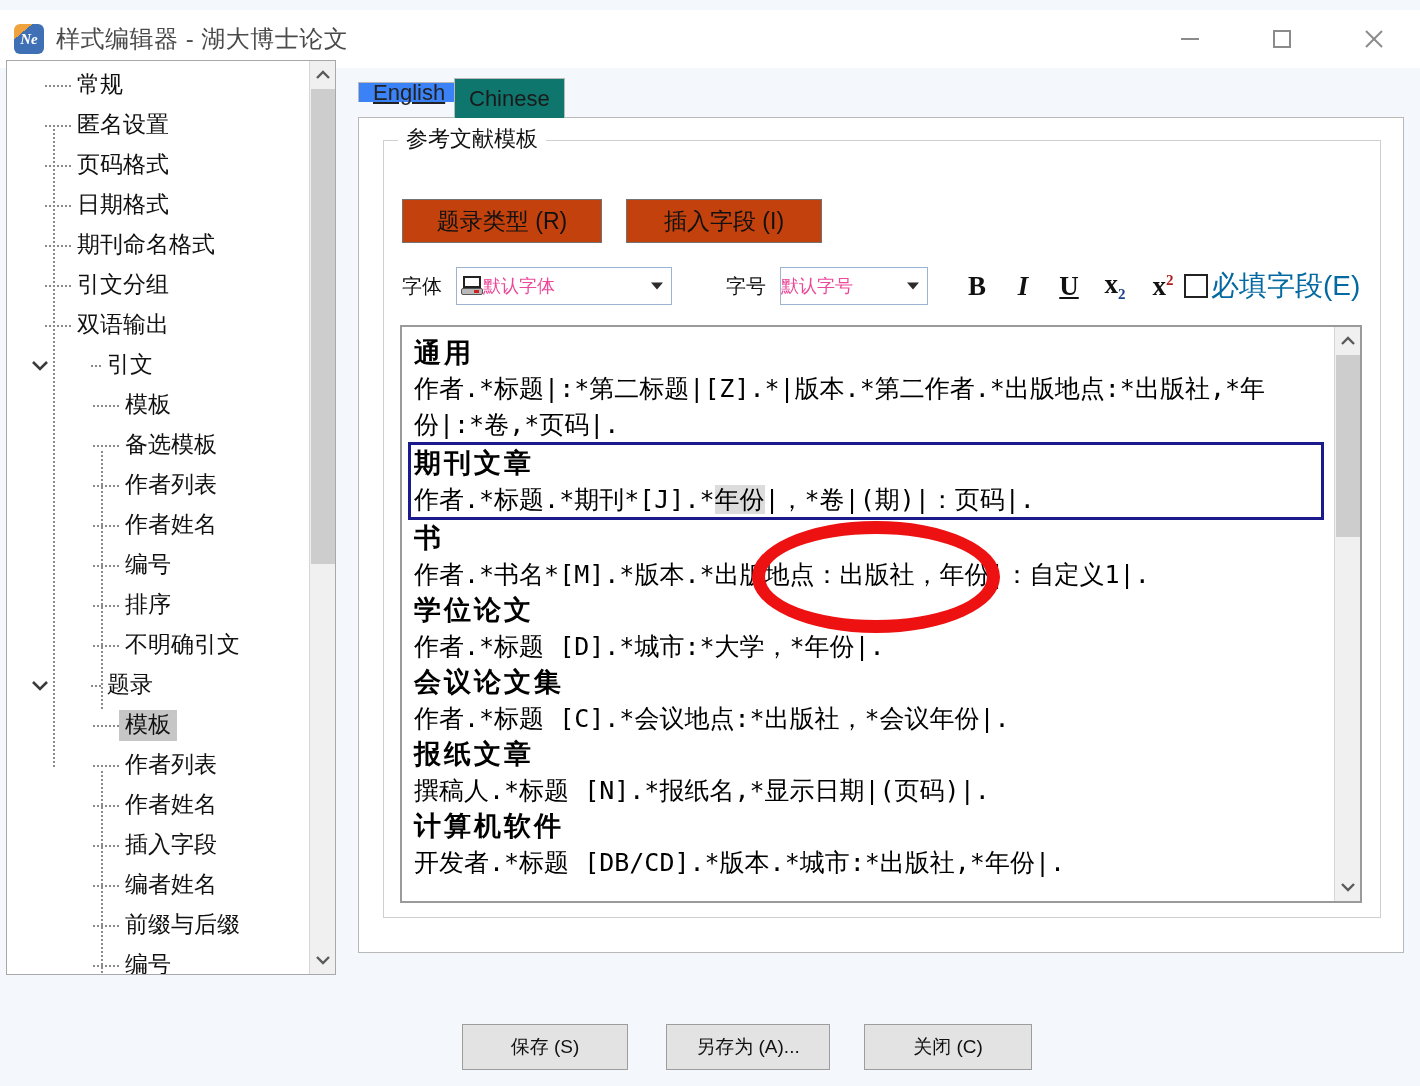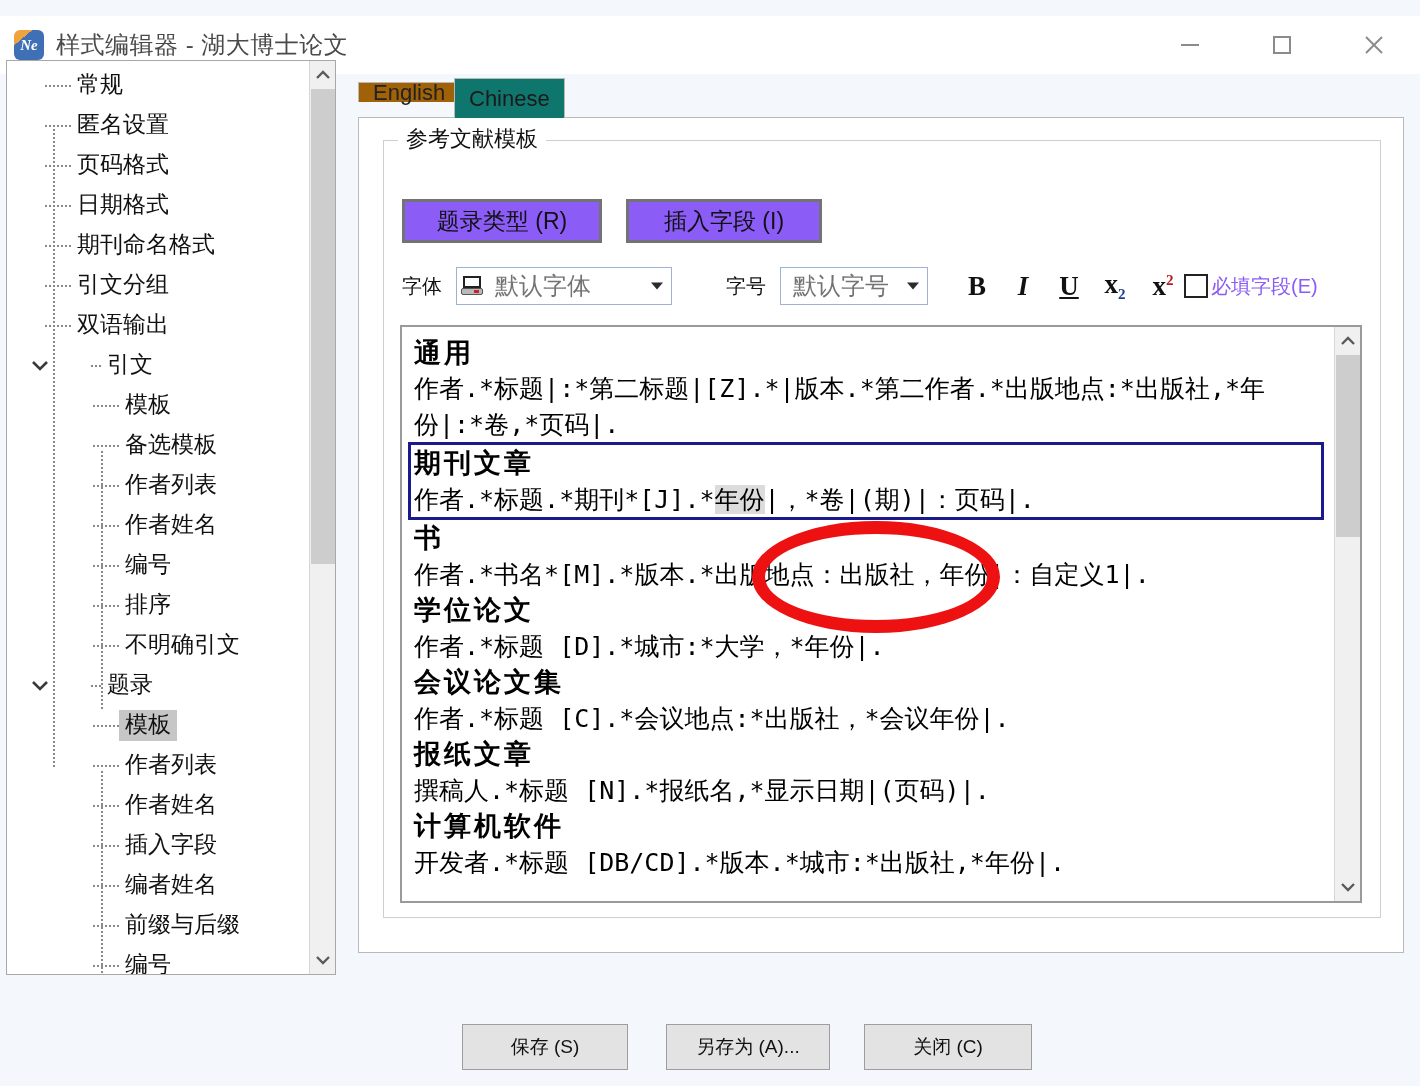"Ne" #titlebar { top: 16px -> 10px }
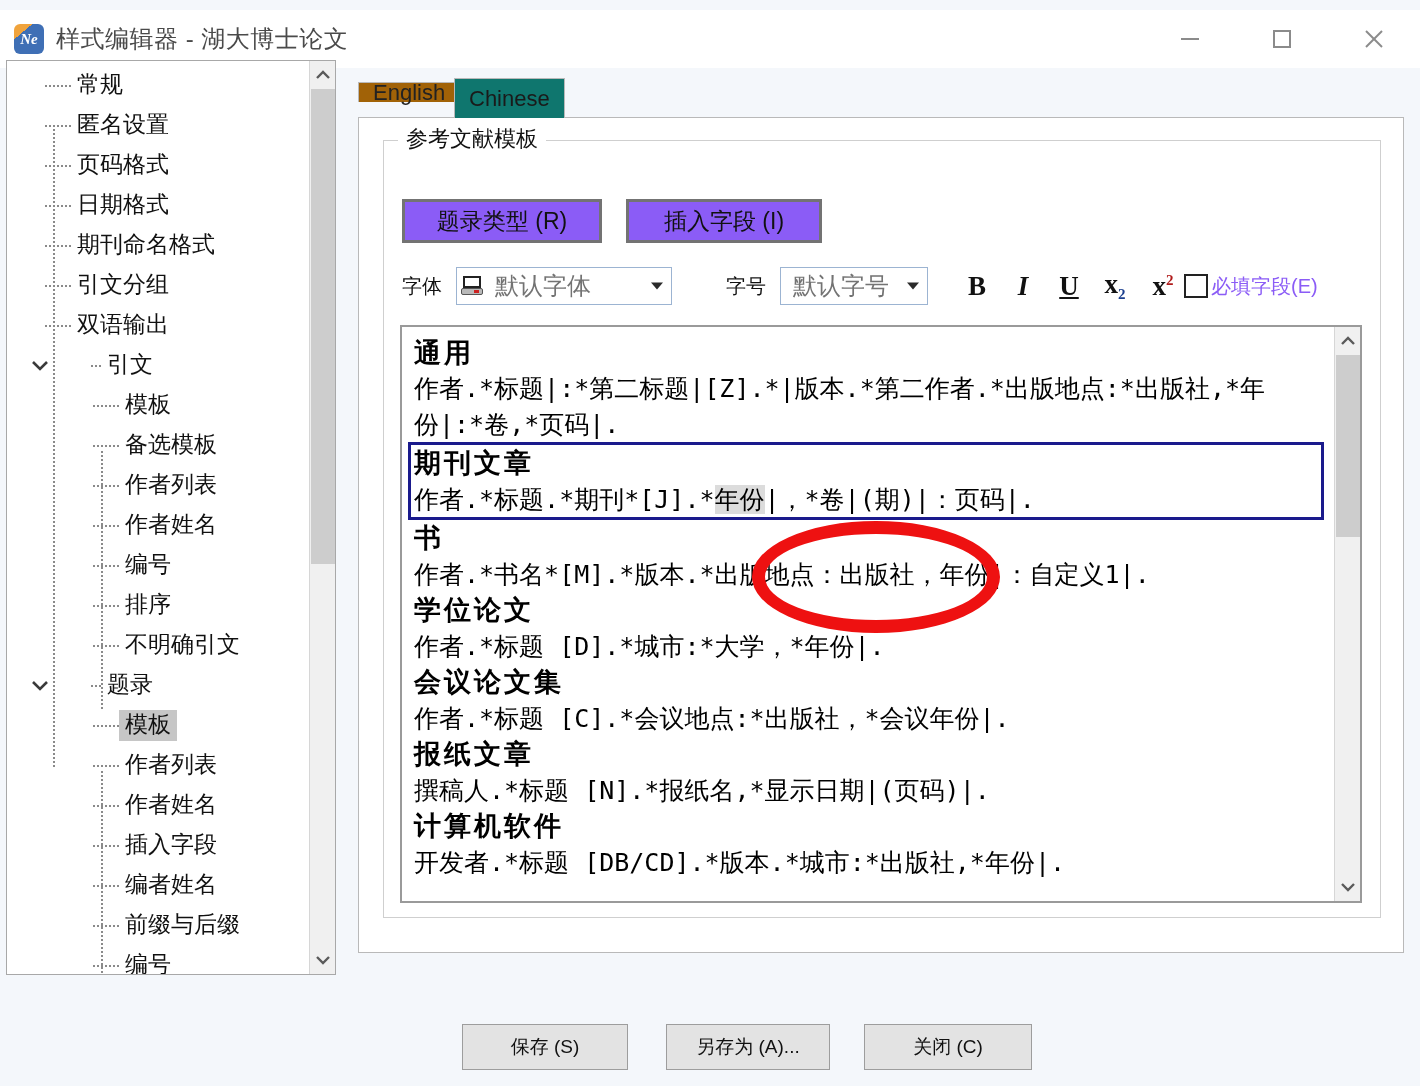"English" #tab-english { background: #a16207 -> #3b82f6; text-decoration: none -> underline }
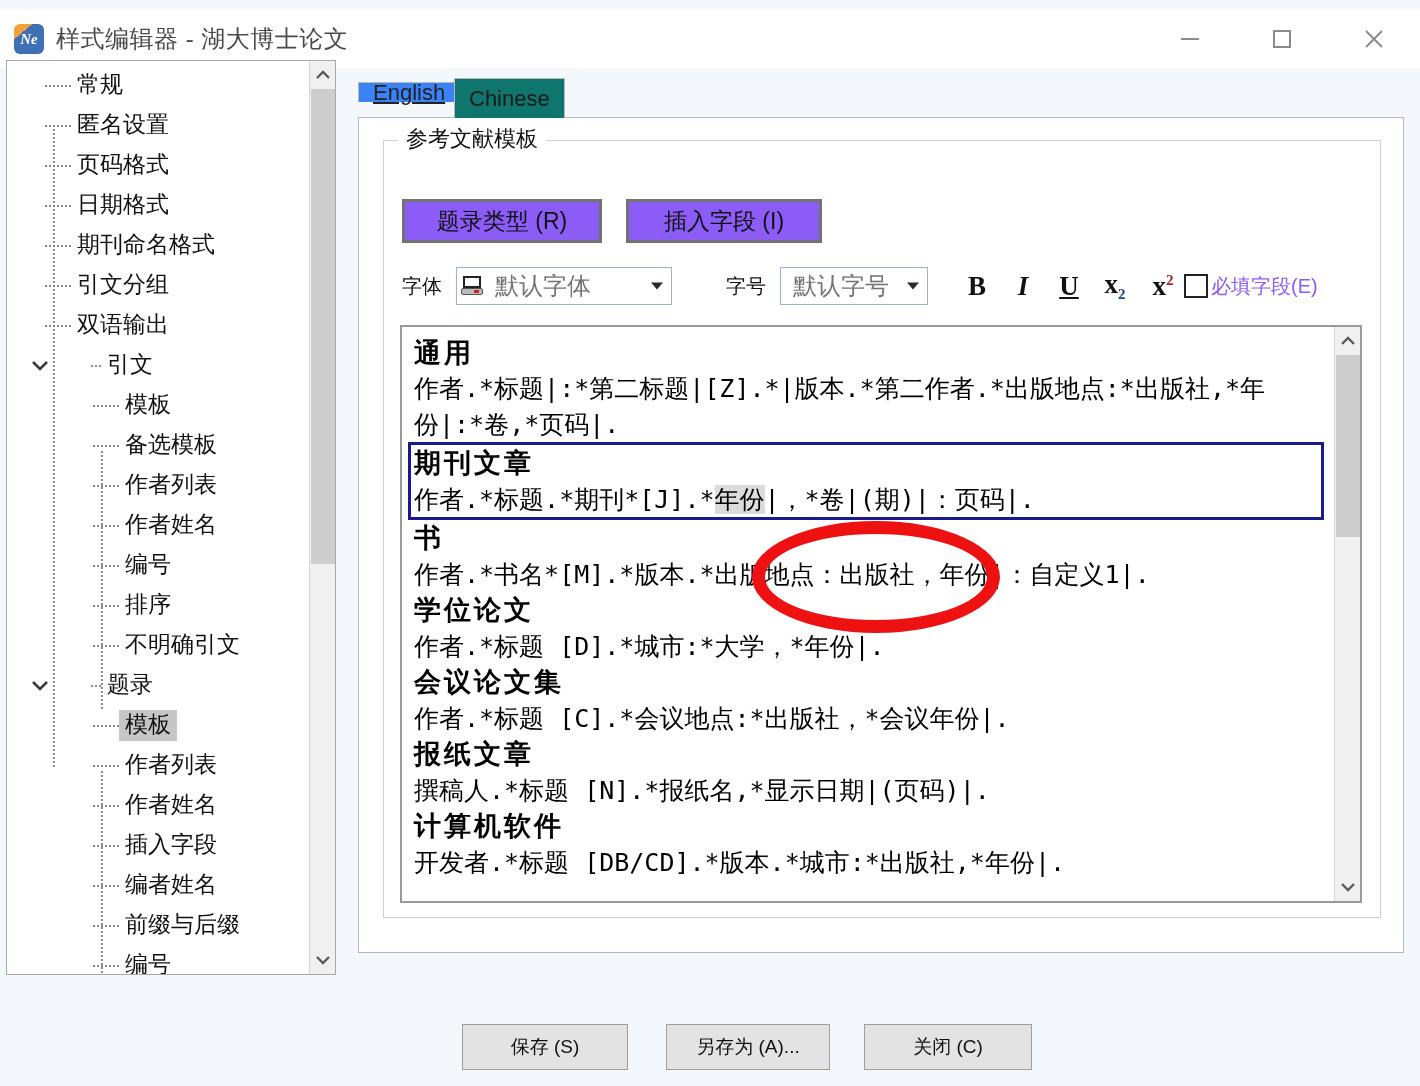"题录类型 (R)" .pbtn { background: #8b5cf6 -> #c2410c; border: 3px solid #737373 -> 1px solid #737373 }
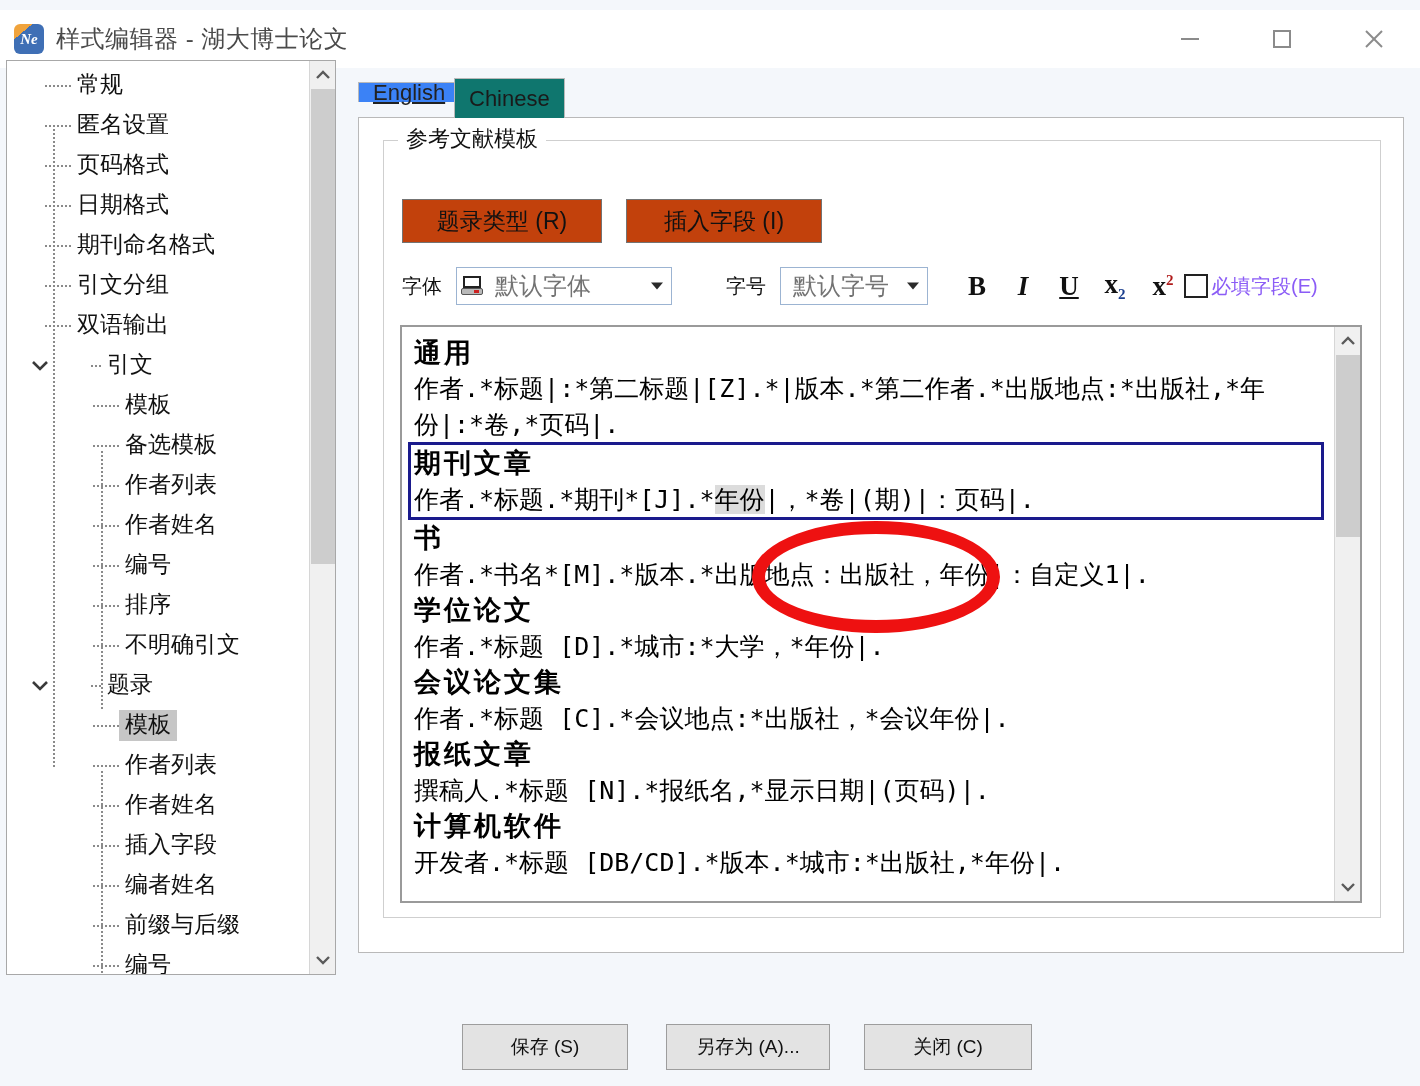"默认字体" .combo .ctext { color: #737373 -> #ec4899; font-size: 24px -> 18px; margin-left: 12px -> 0 }
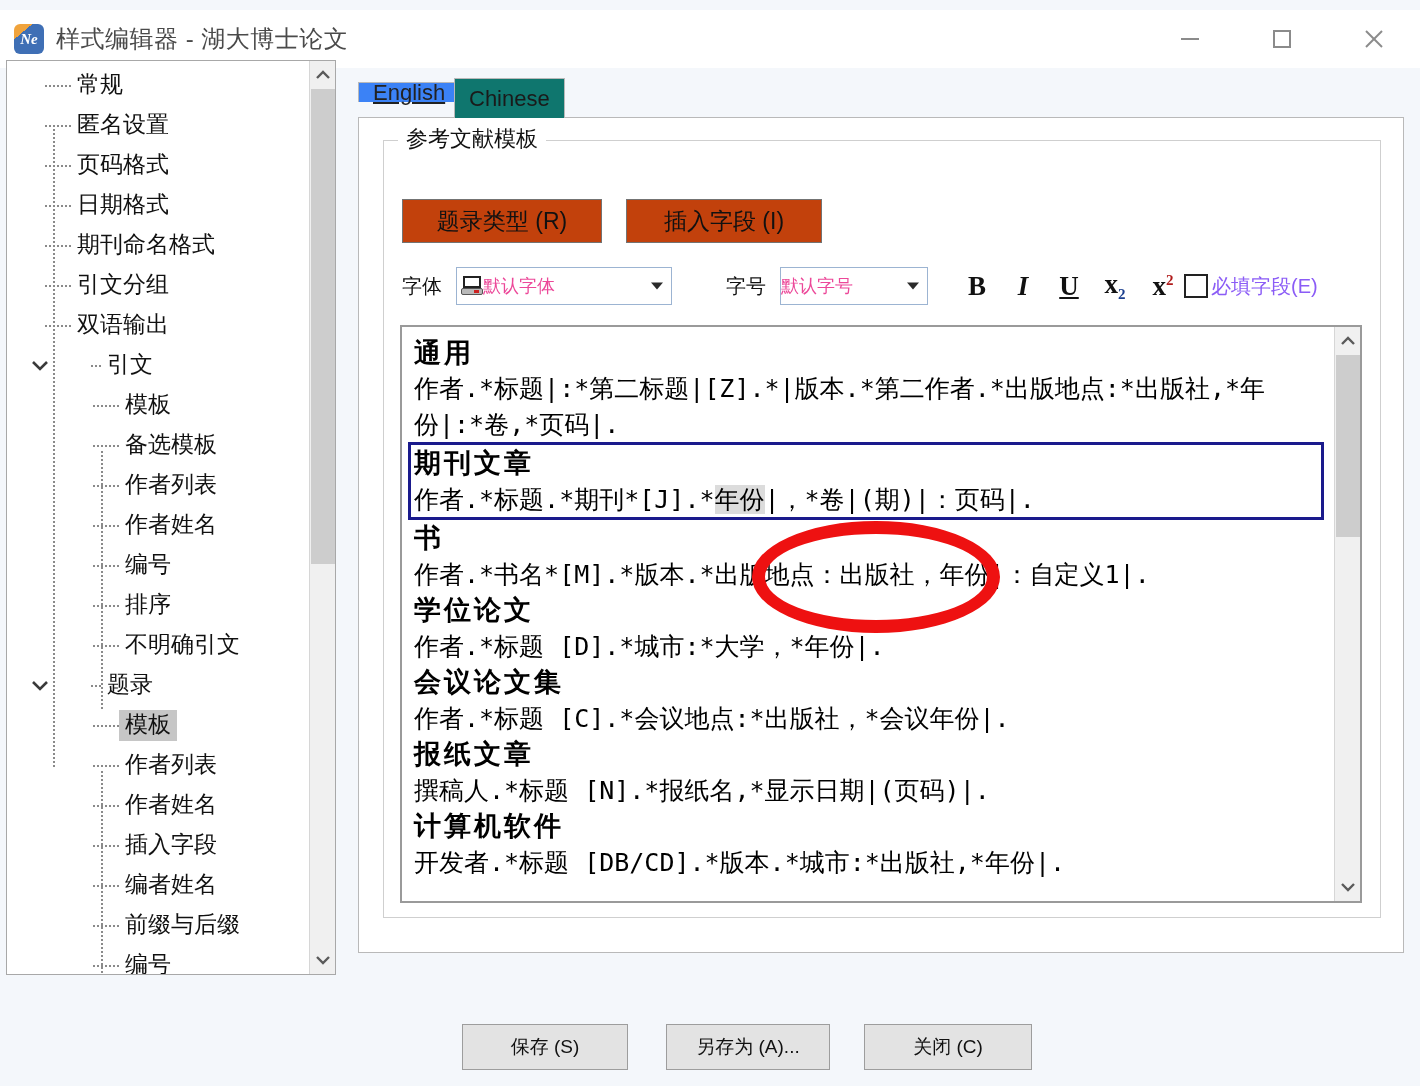"必填字段(E)" #chk-required .ctxt { color: #8b5cf6 -> #0369a1; font-size: 20px -> 28px }
